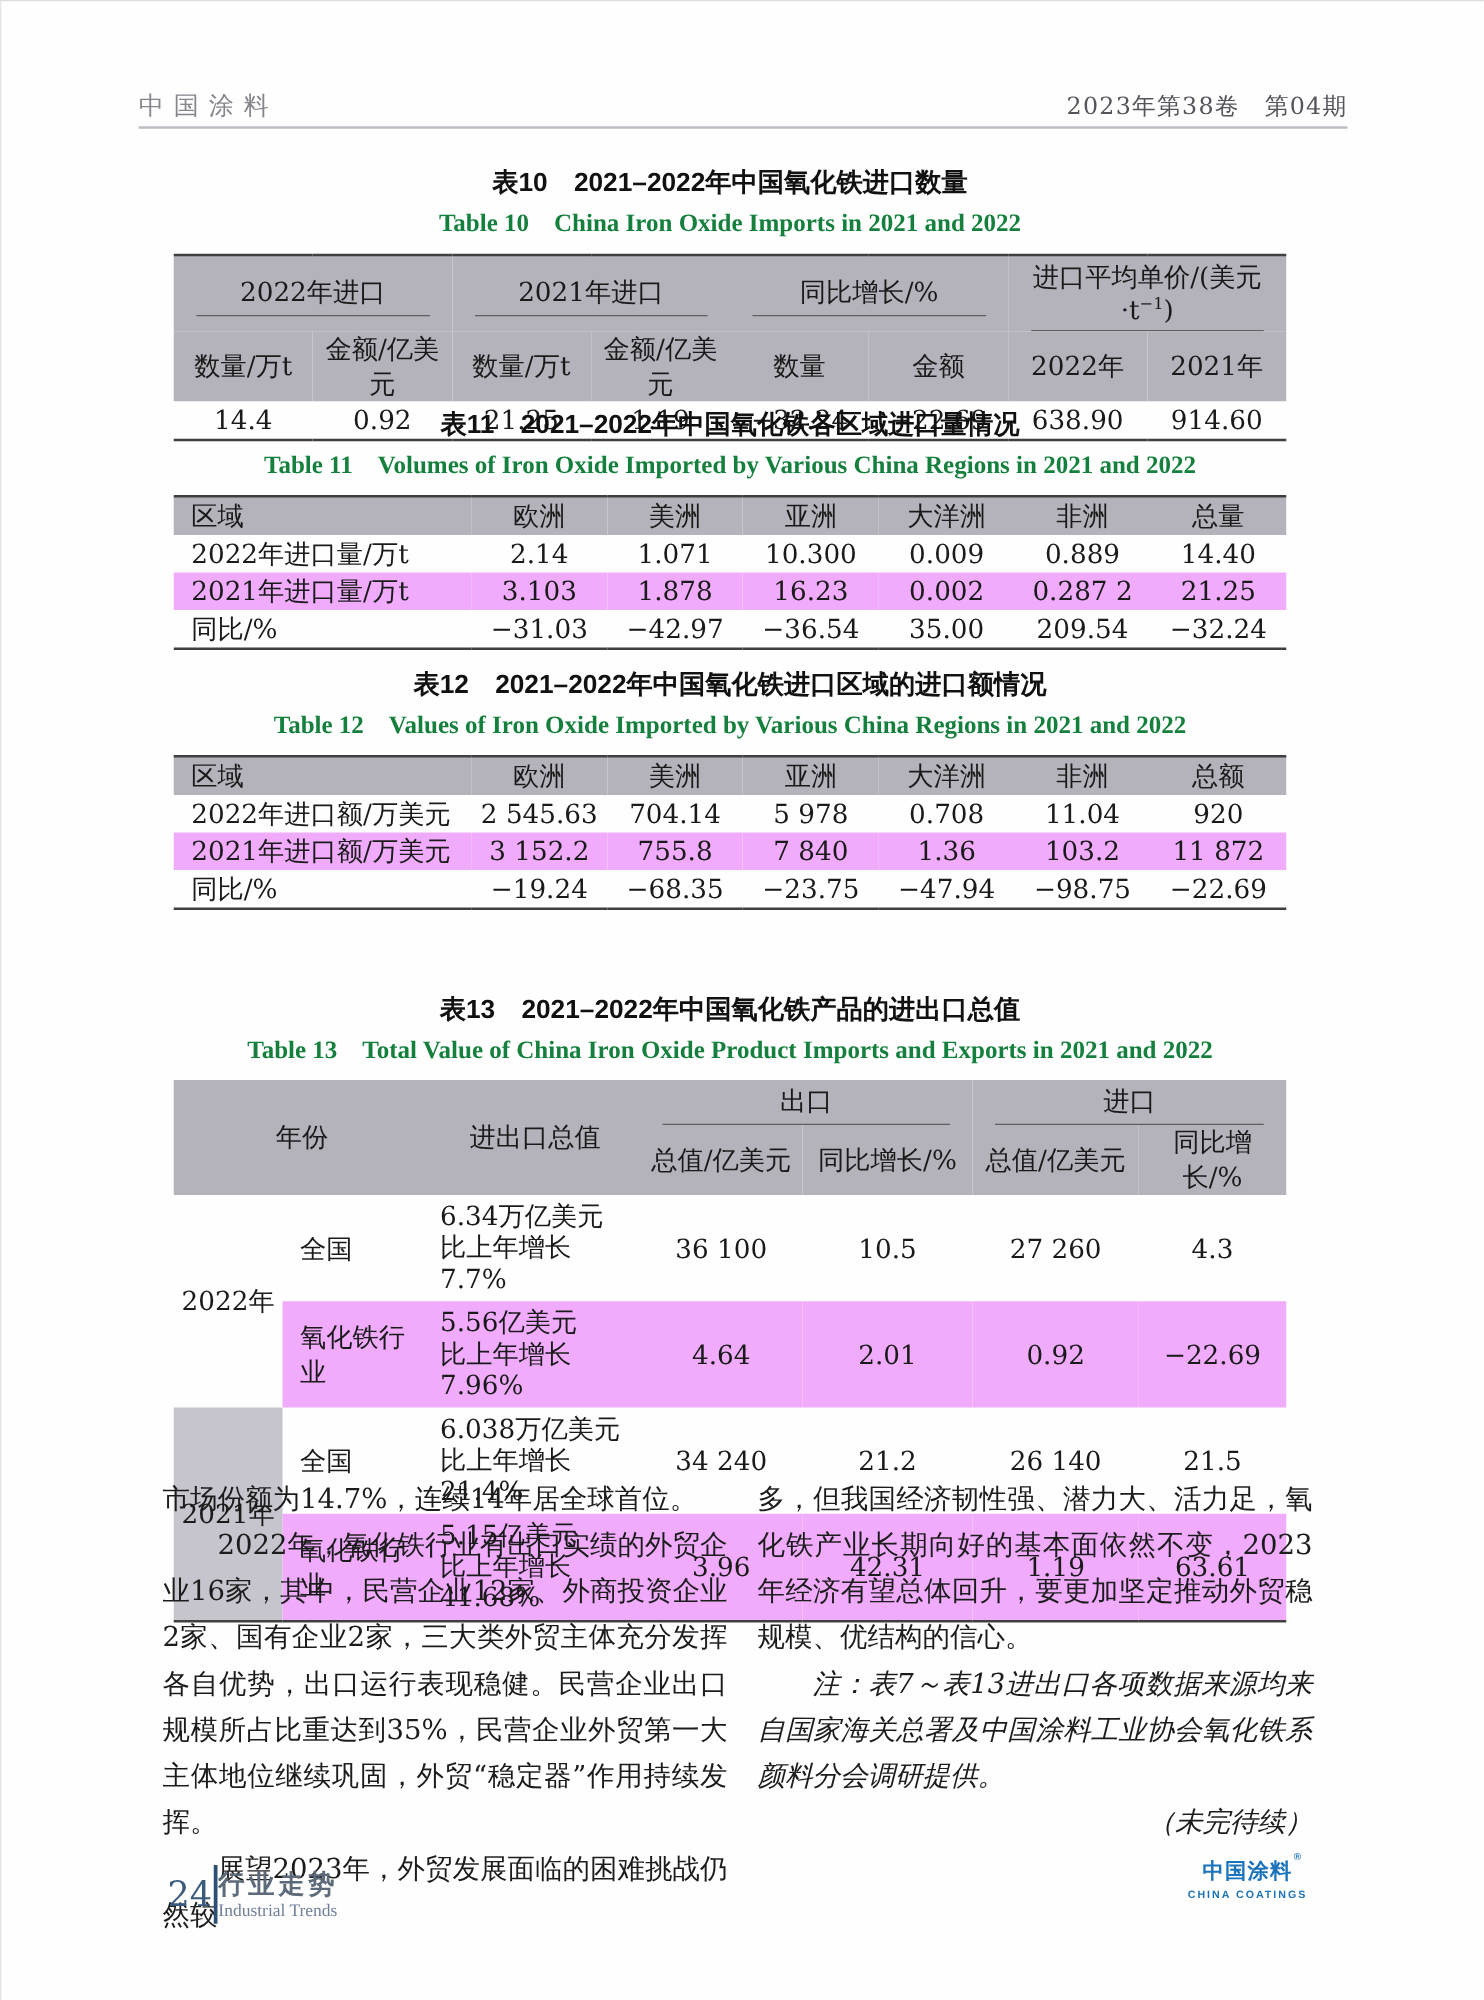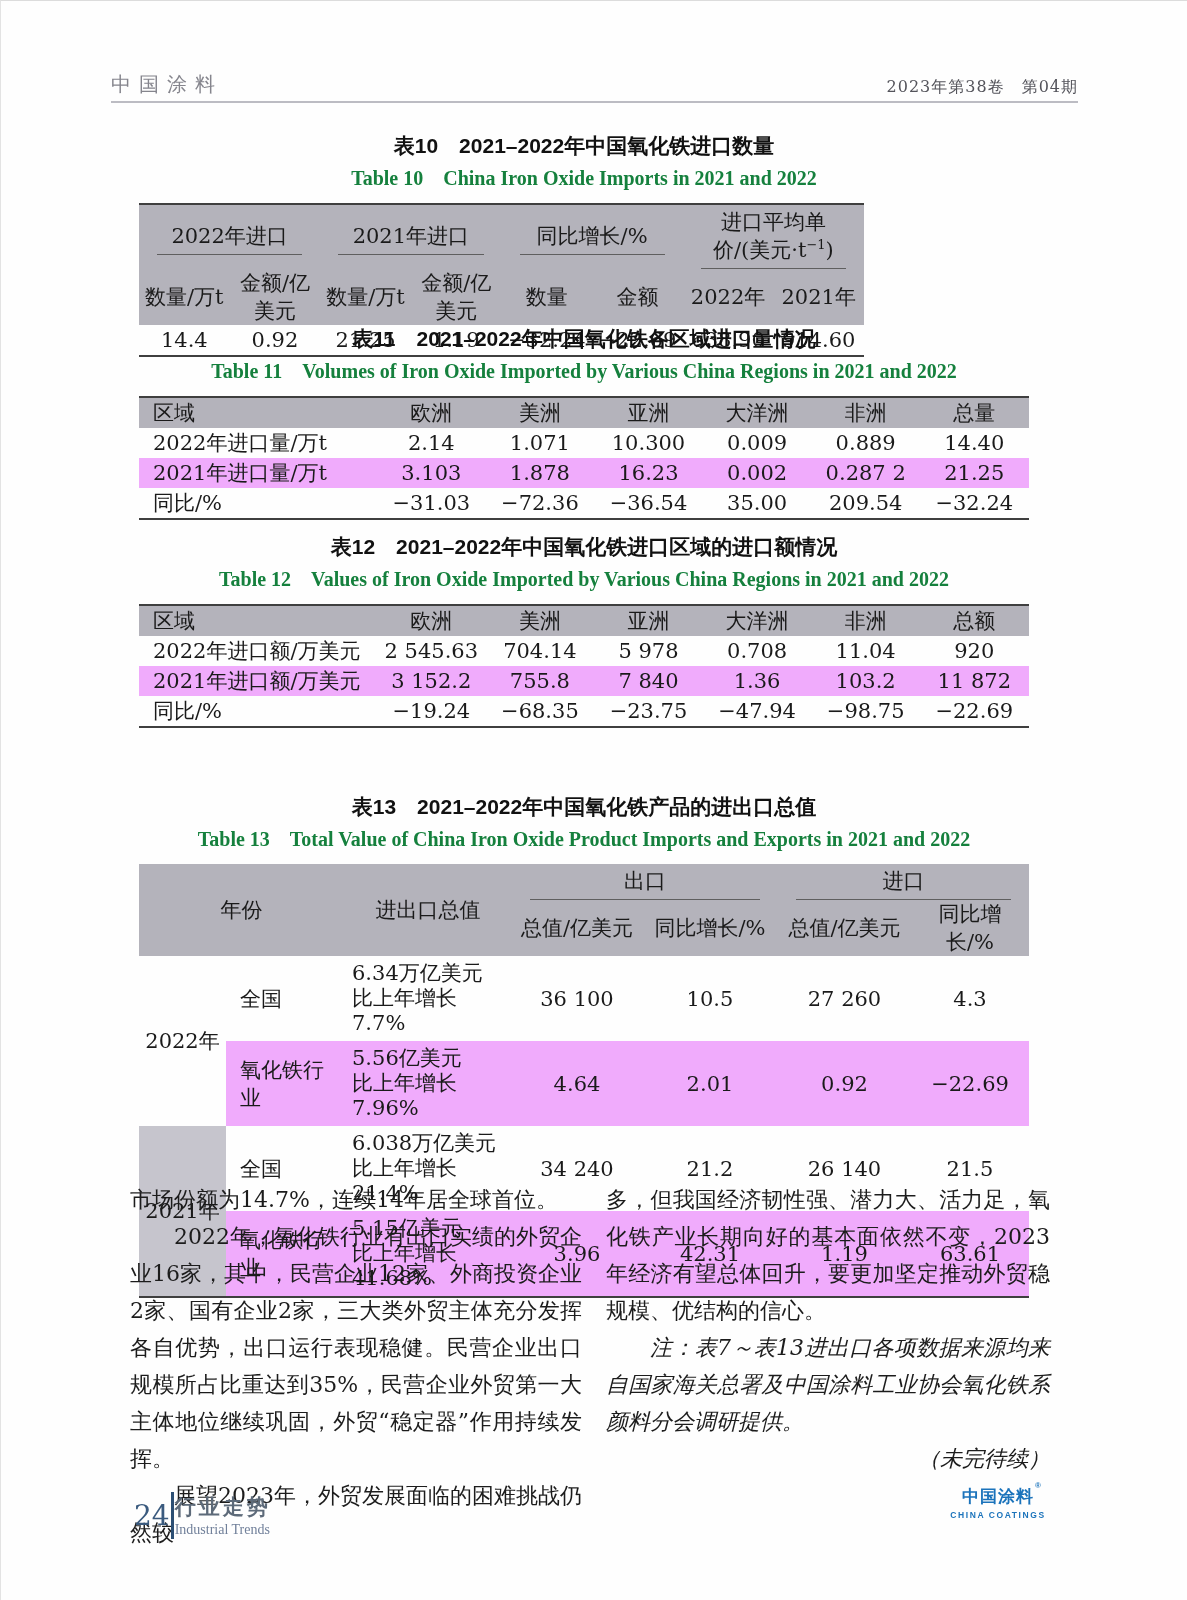"2023年第38卷 第04期" .issue-info { font-size: 16px -> 19px }
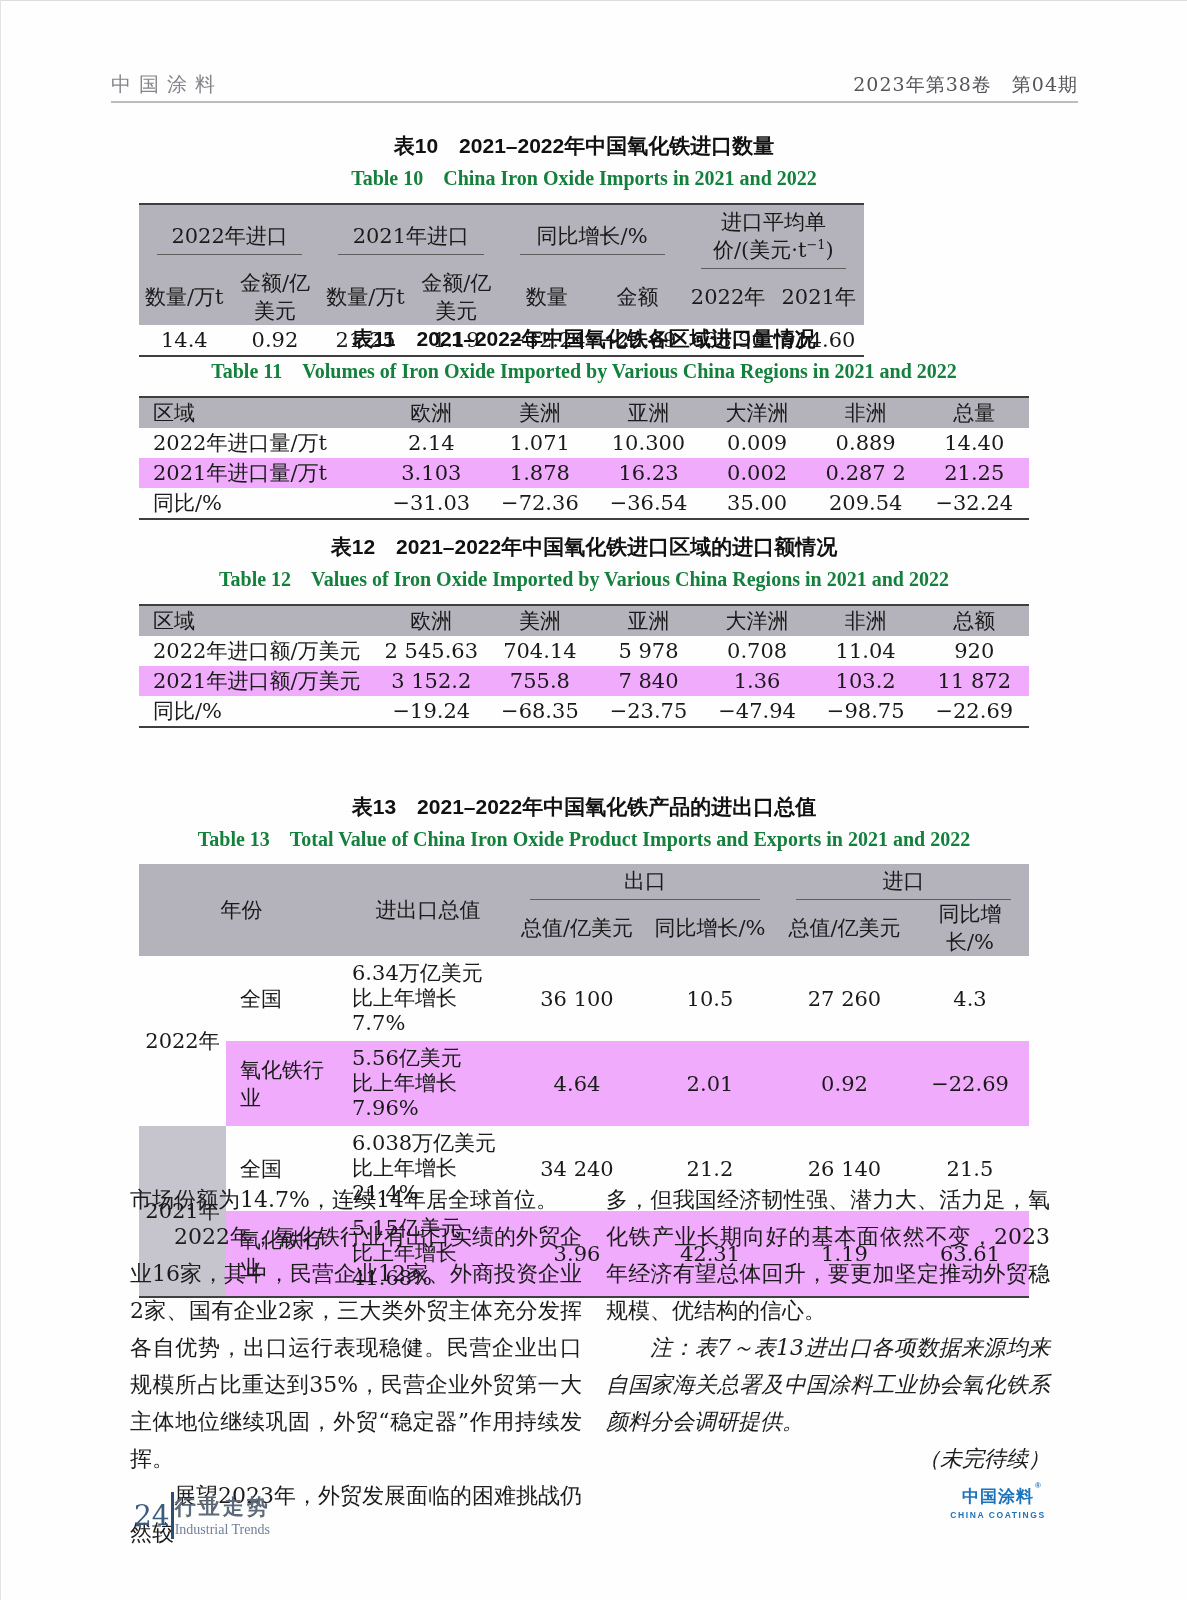"2022年进口" table.tbl { width: 725px -> 890px }
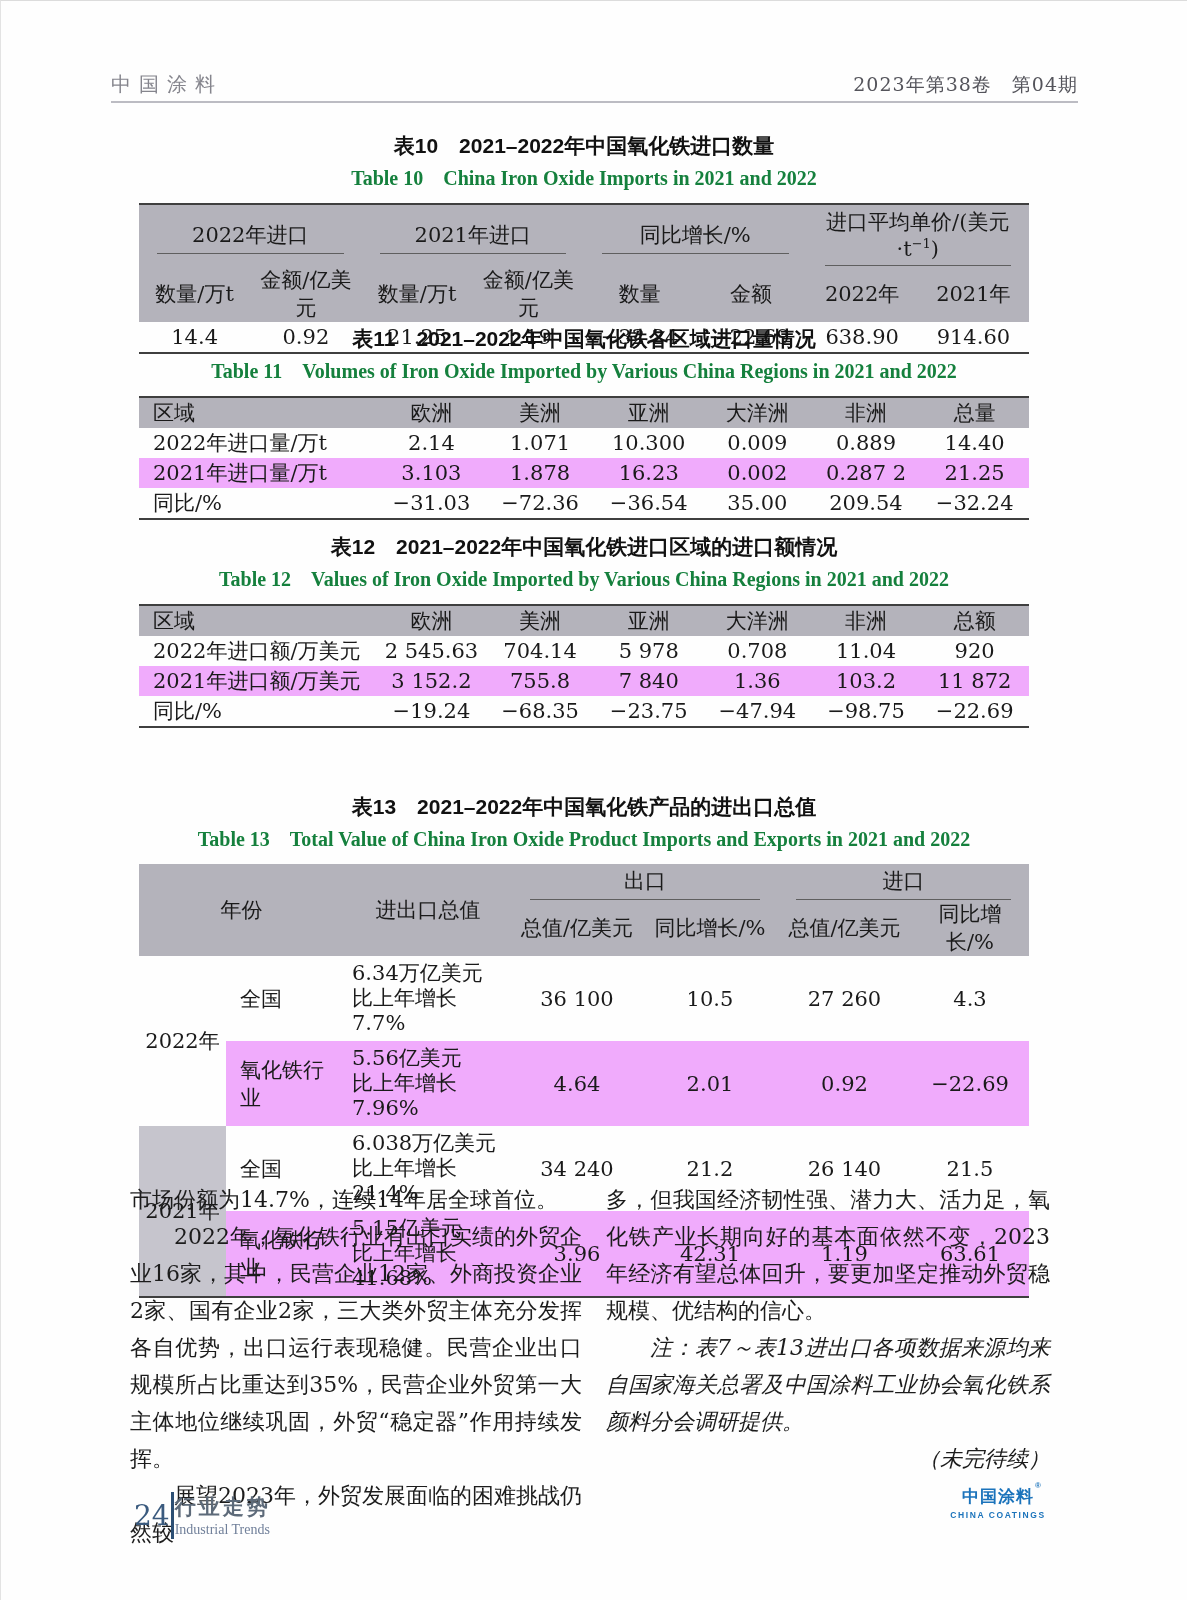"−72.36" td { text: 72.36 -> 42.97 }
